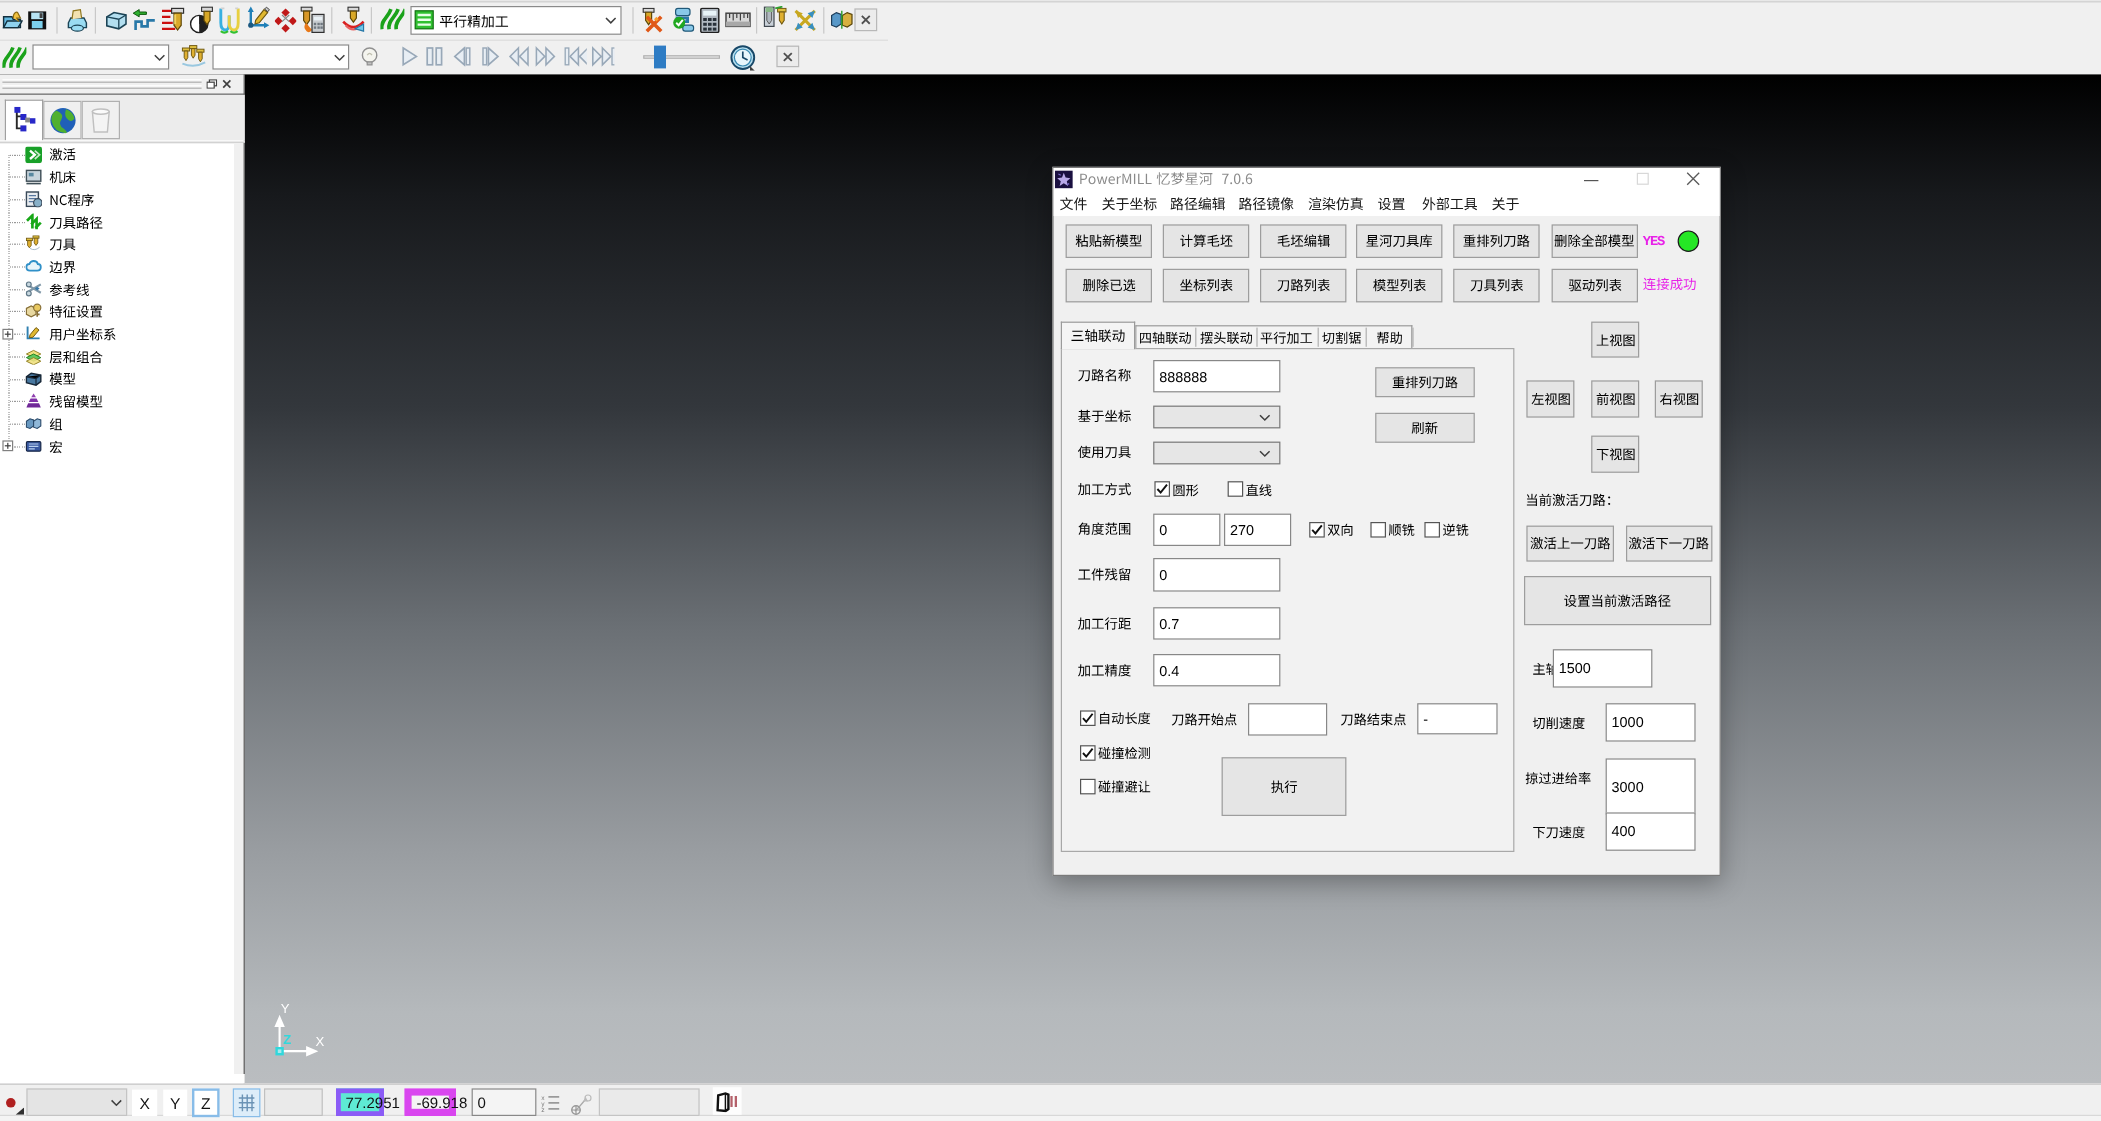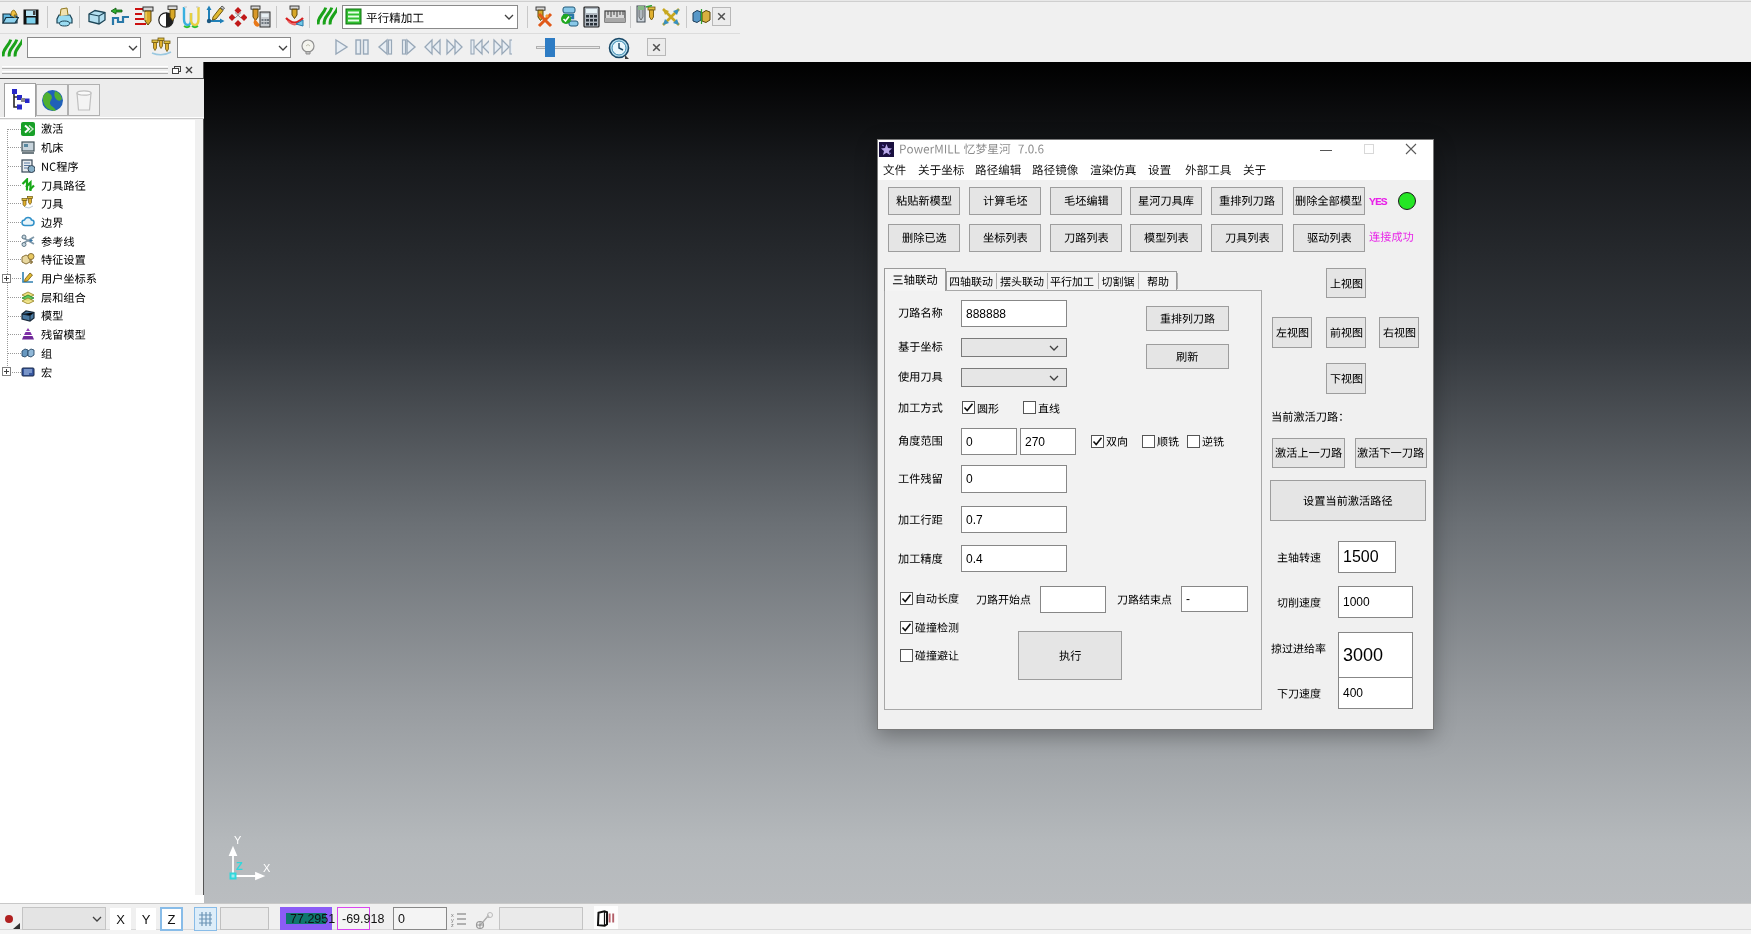"1500" div.inp { font-size: 16px -> 12px; left: 1338px -> 1294px; width: 58px -> 83px }
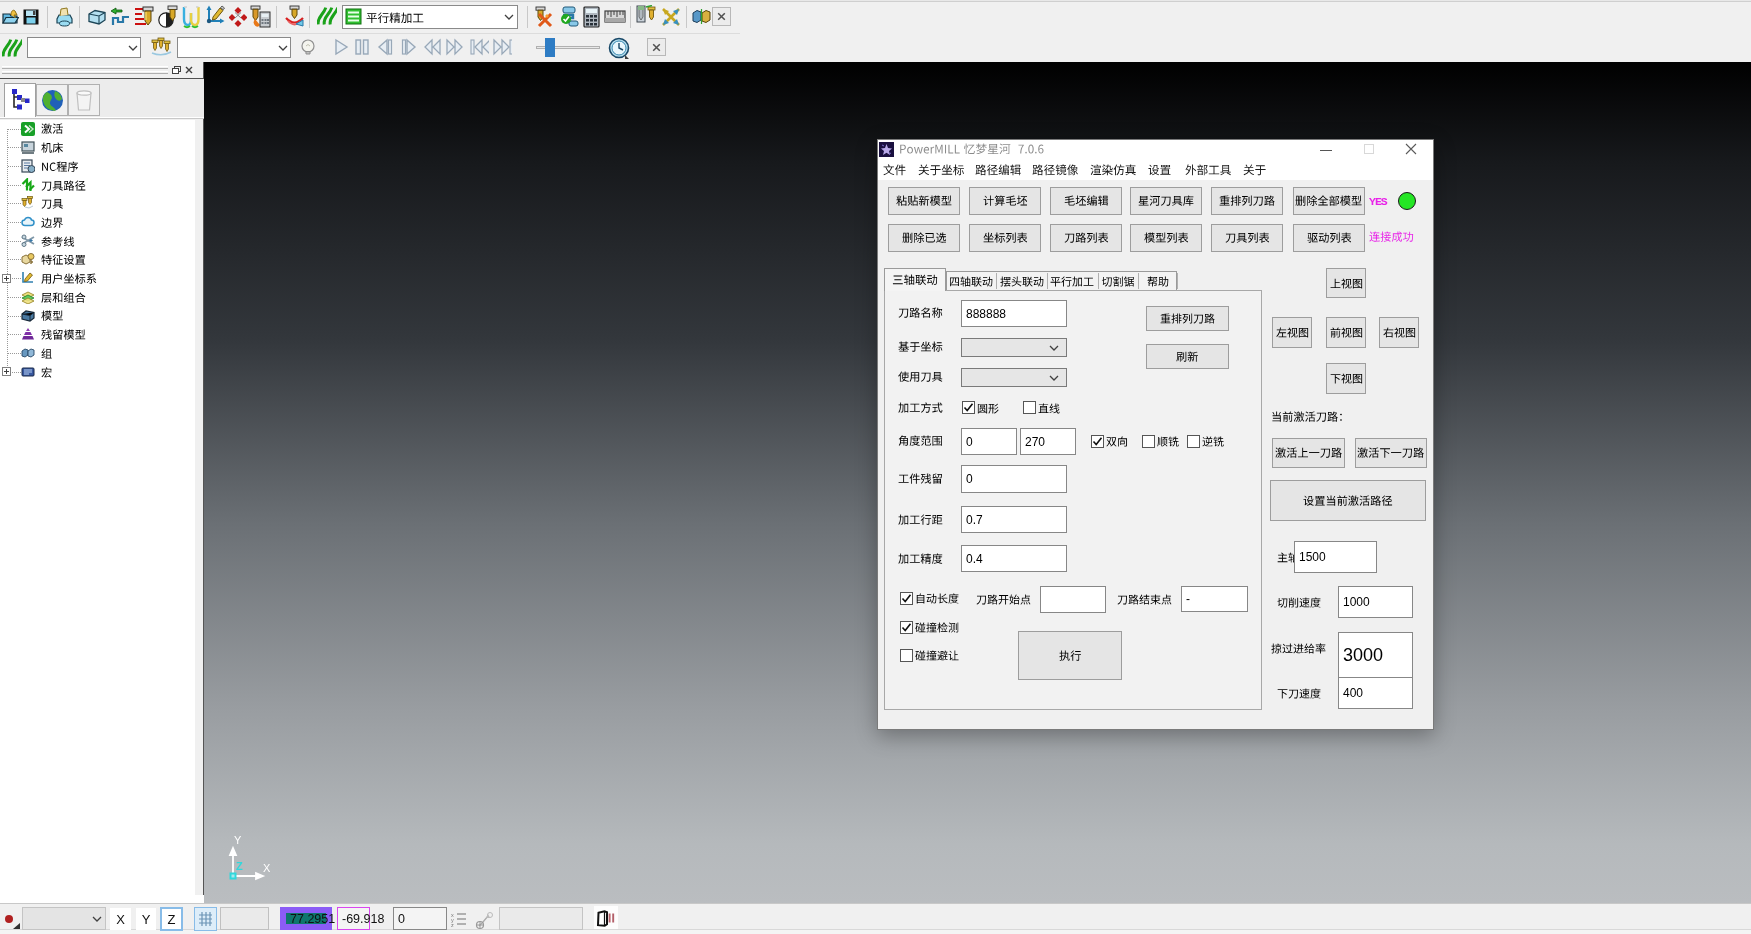"3000" div.inp { font-size: 18px -> 12px }
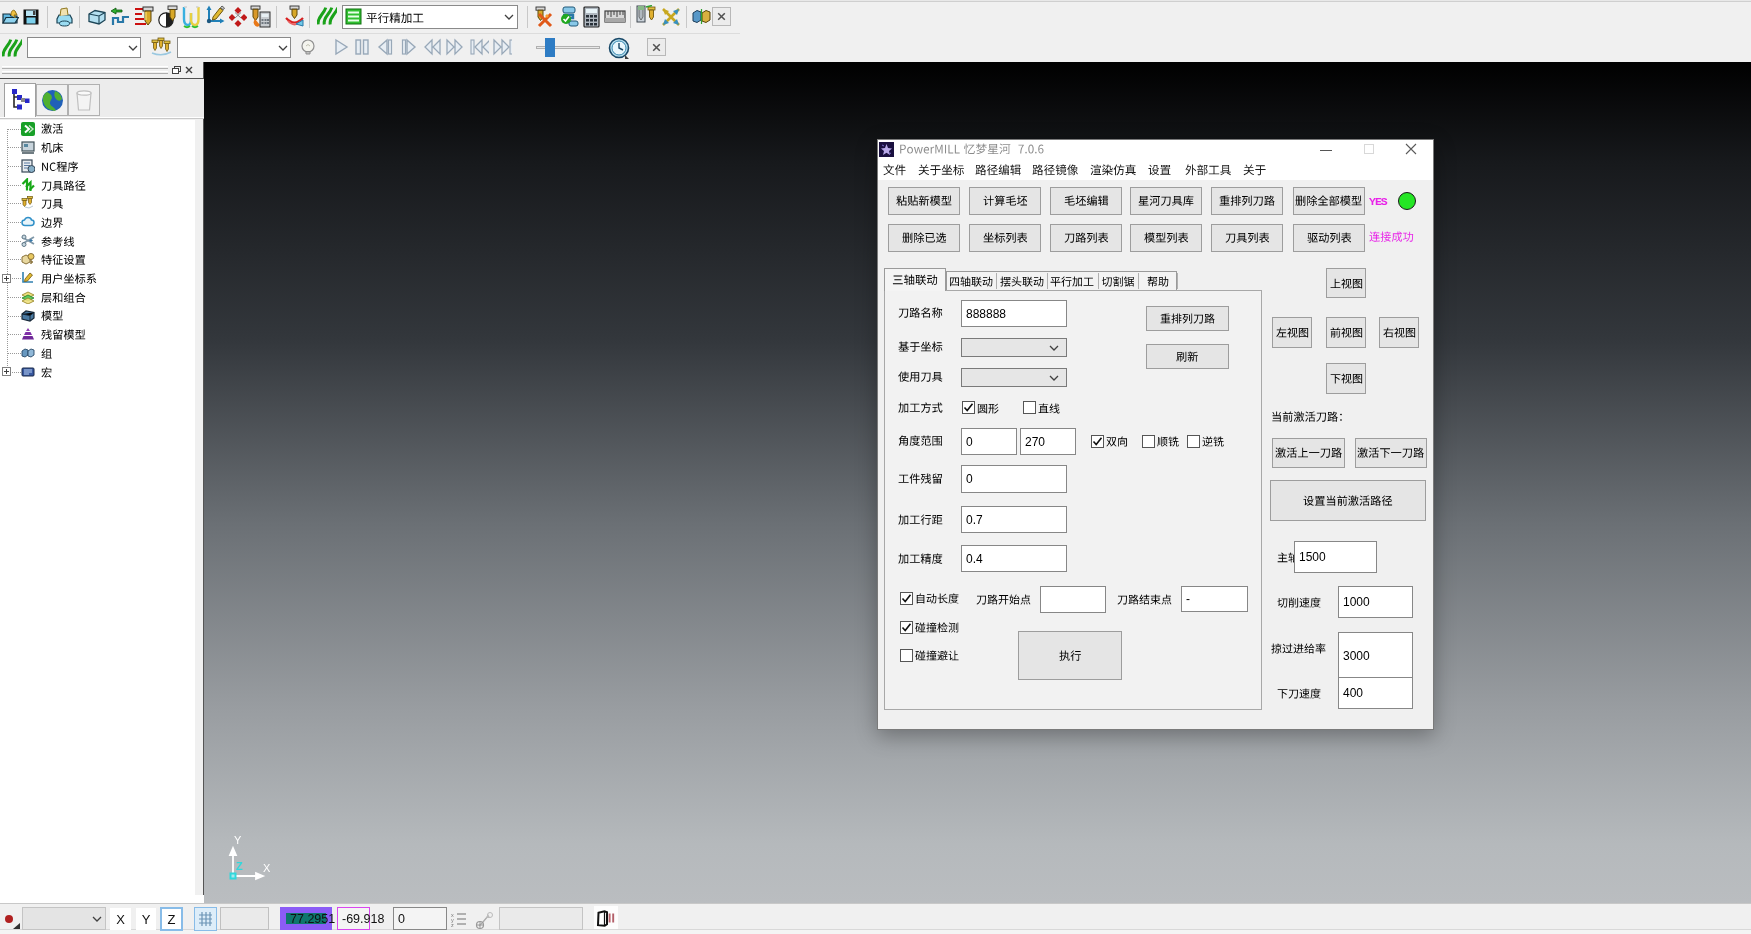"77.2951" div.ab { background: #0f766e -> #5eead4; border: 6px solid #8b5cf6 -> 4px solid #8b5cf6; width: 52px -> 40px }
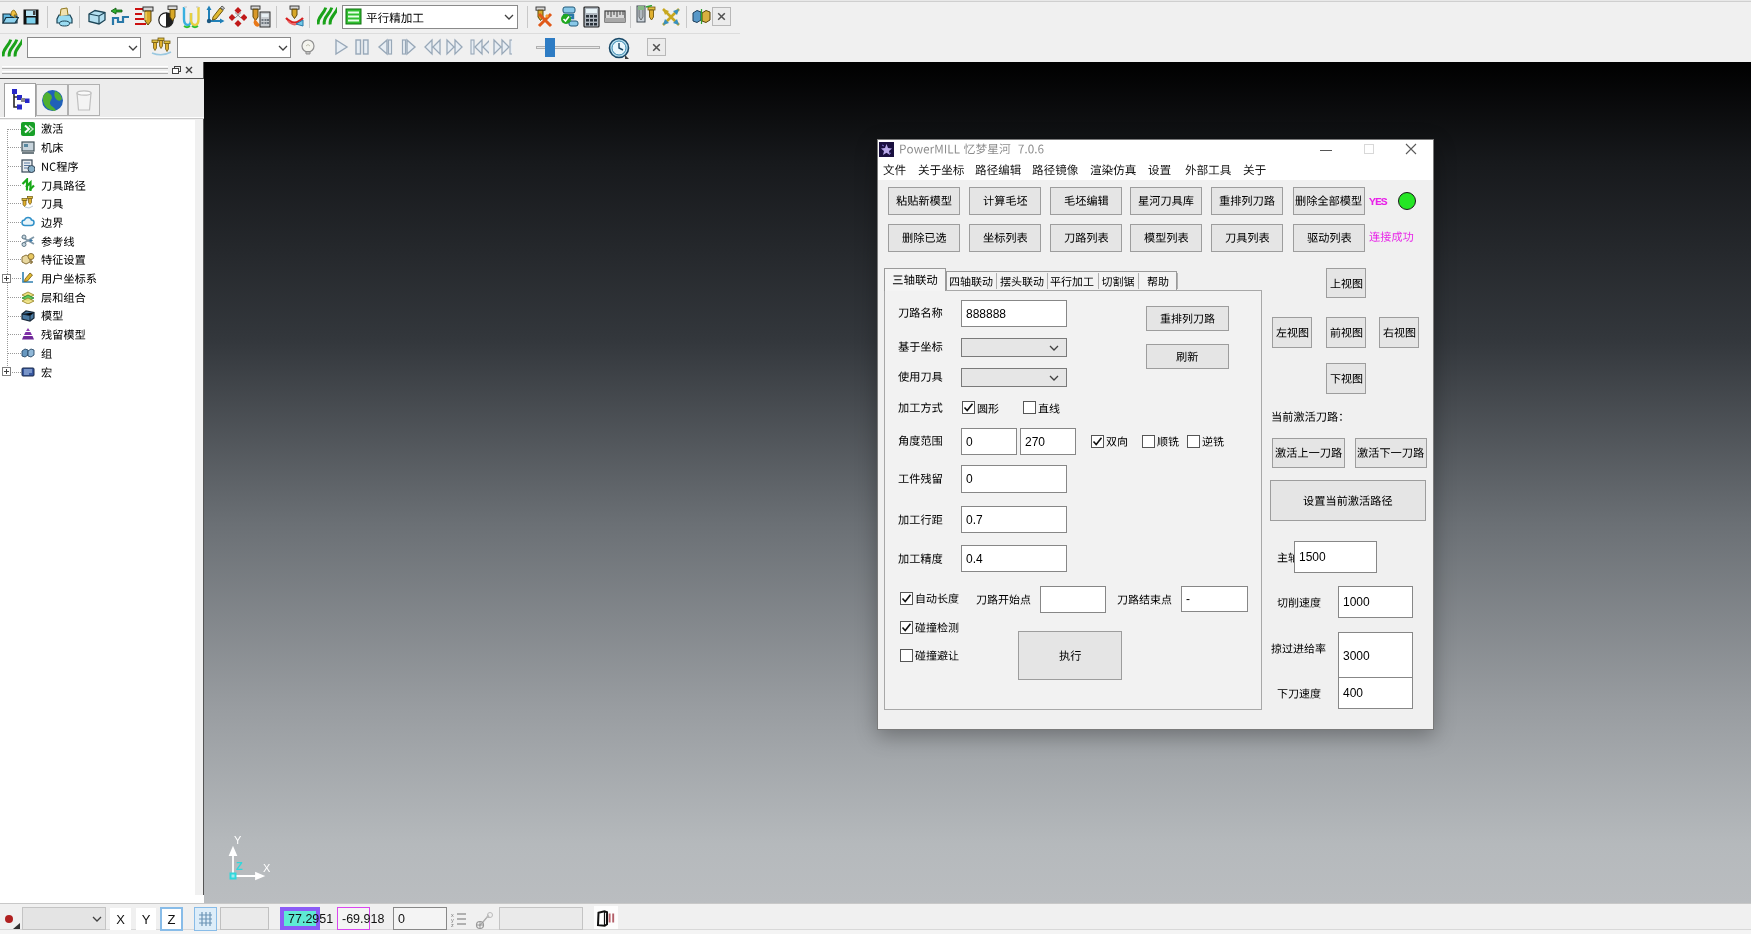"-69.918" div.ab { border: 1px solid #d946ef -> 6px solid #d946ef; width: 33px -> 43px }
